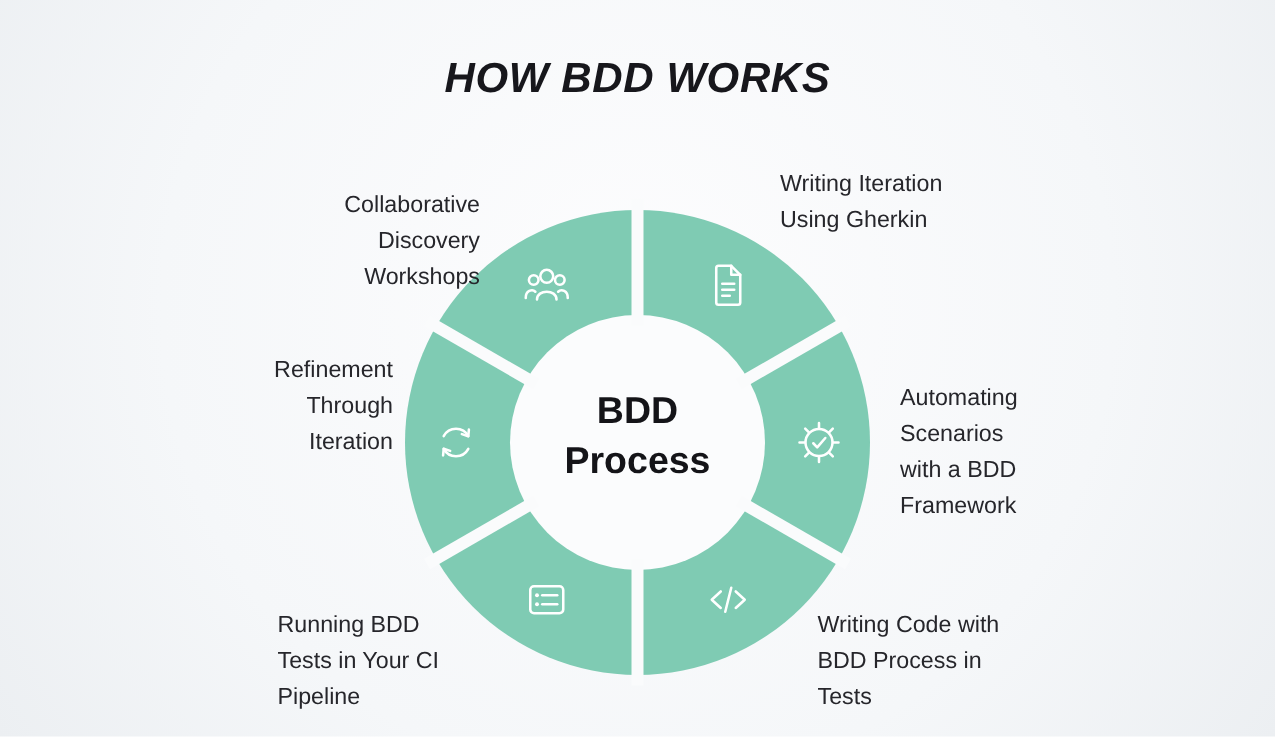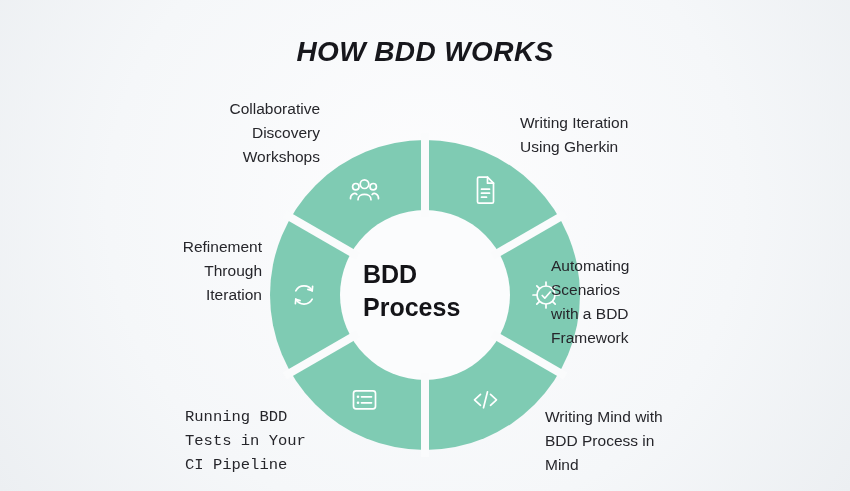"Collaborative Discovery Workshops" .label-1 { top: 97px -> 125px }
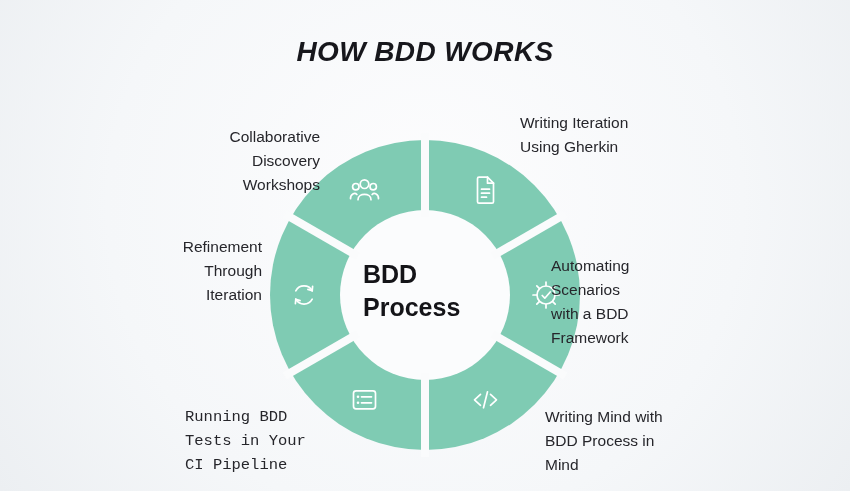"BDD Process" .center-label { text-align: left -> center }
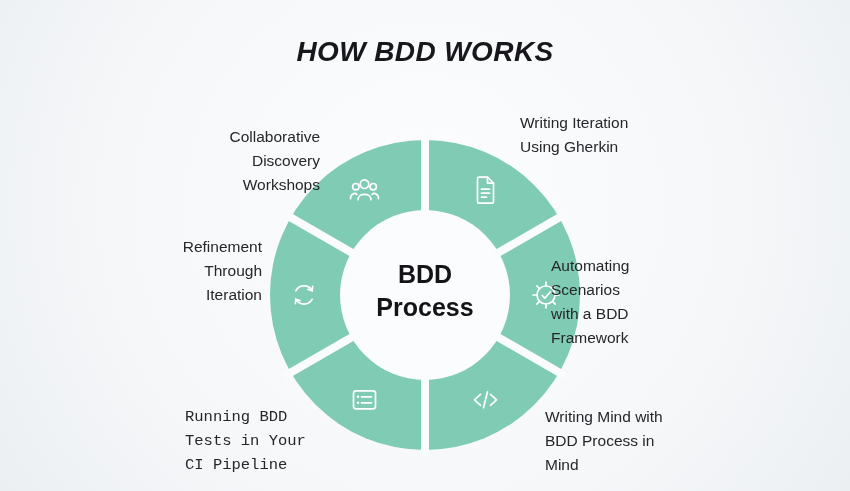"Automating Scenarios with a BDD" .label-3 { left: 551px -> 600px }
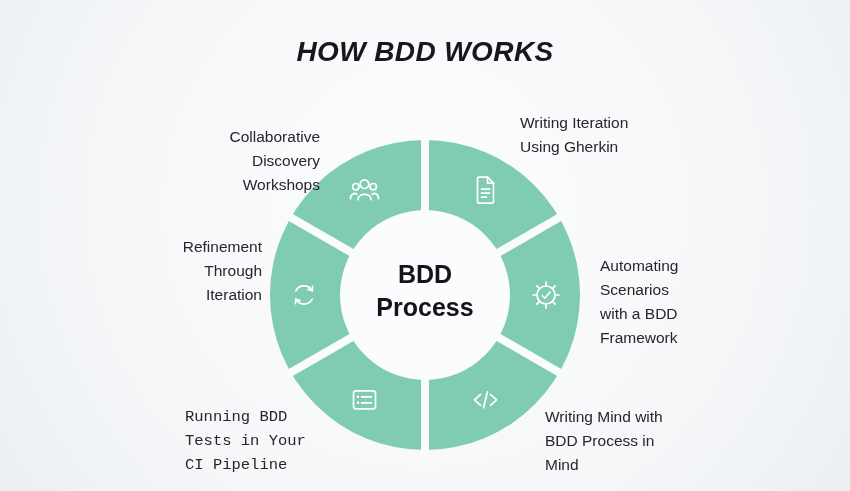"Running BDD Tests in Your" .label-5 { font-family: Liberation Mono, monospace -> none }
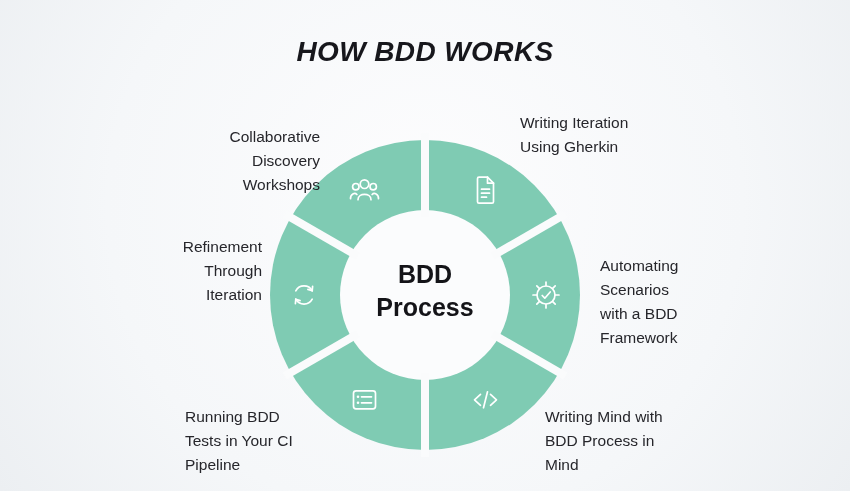"Writing Mind with BDD Process" div.step-label { text: Mind with BDD Process in Mind -> Code with BDD Process in Tests }
